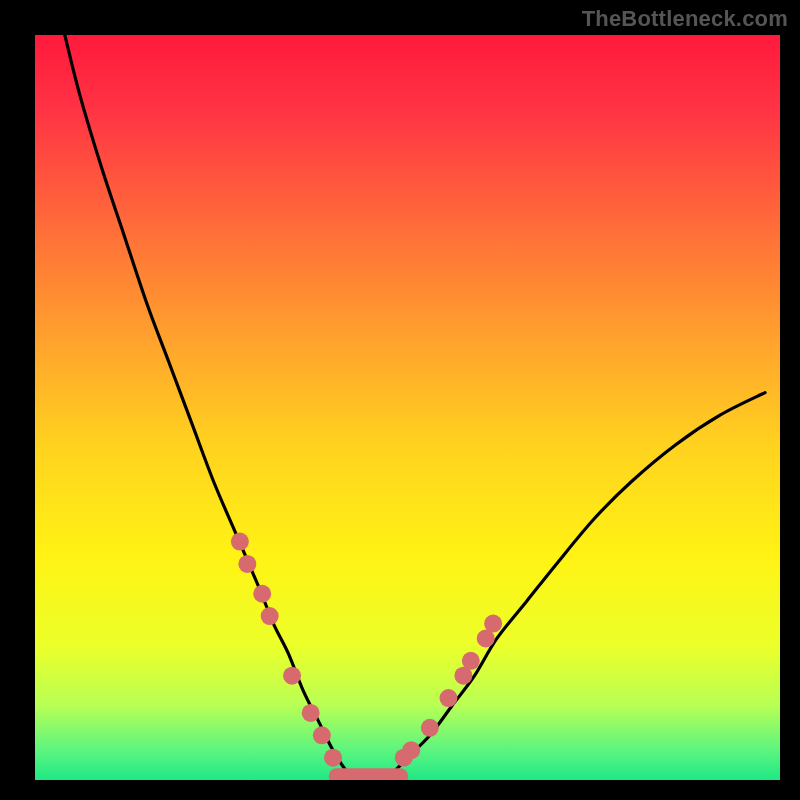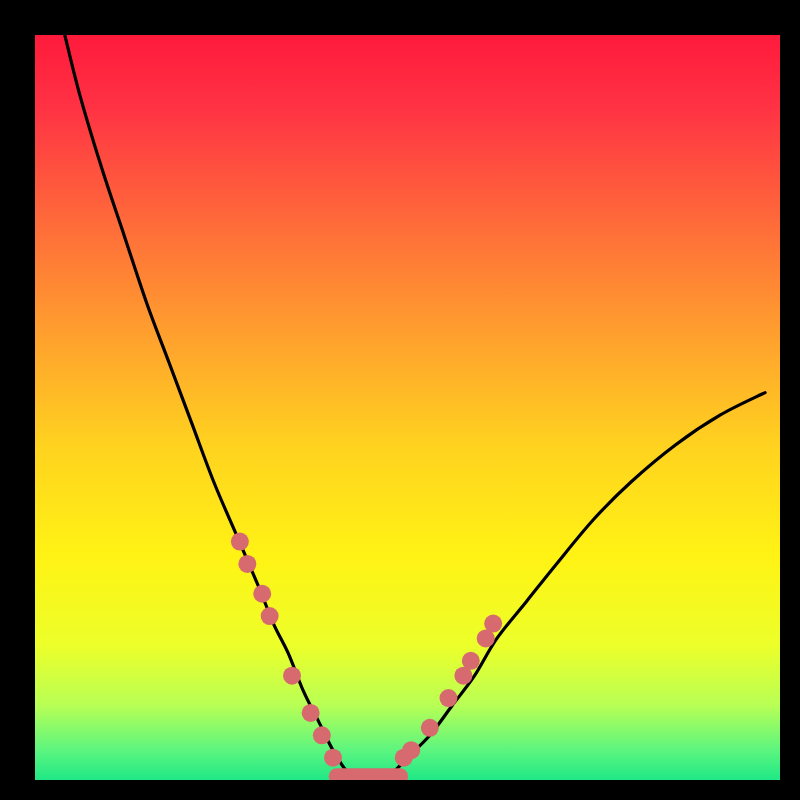"TheBottleneck.com" div.watermark { html: none -> <div>TheBottleneck.com</div> }
